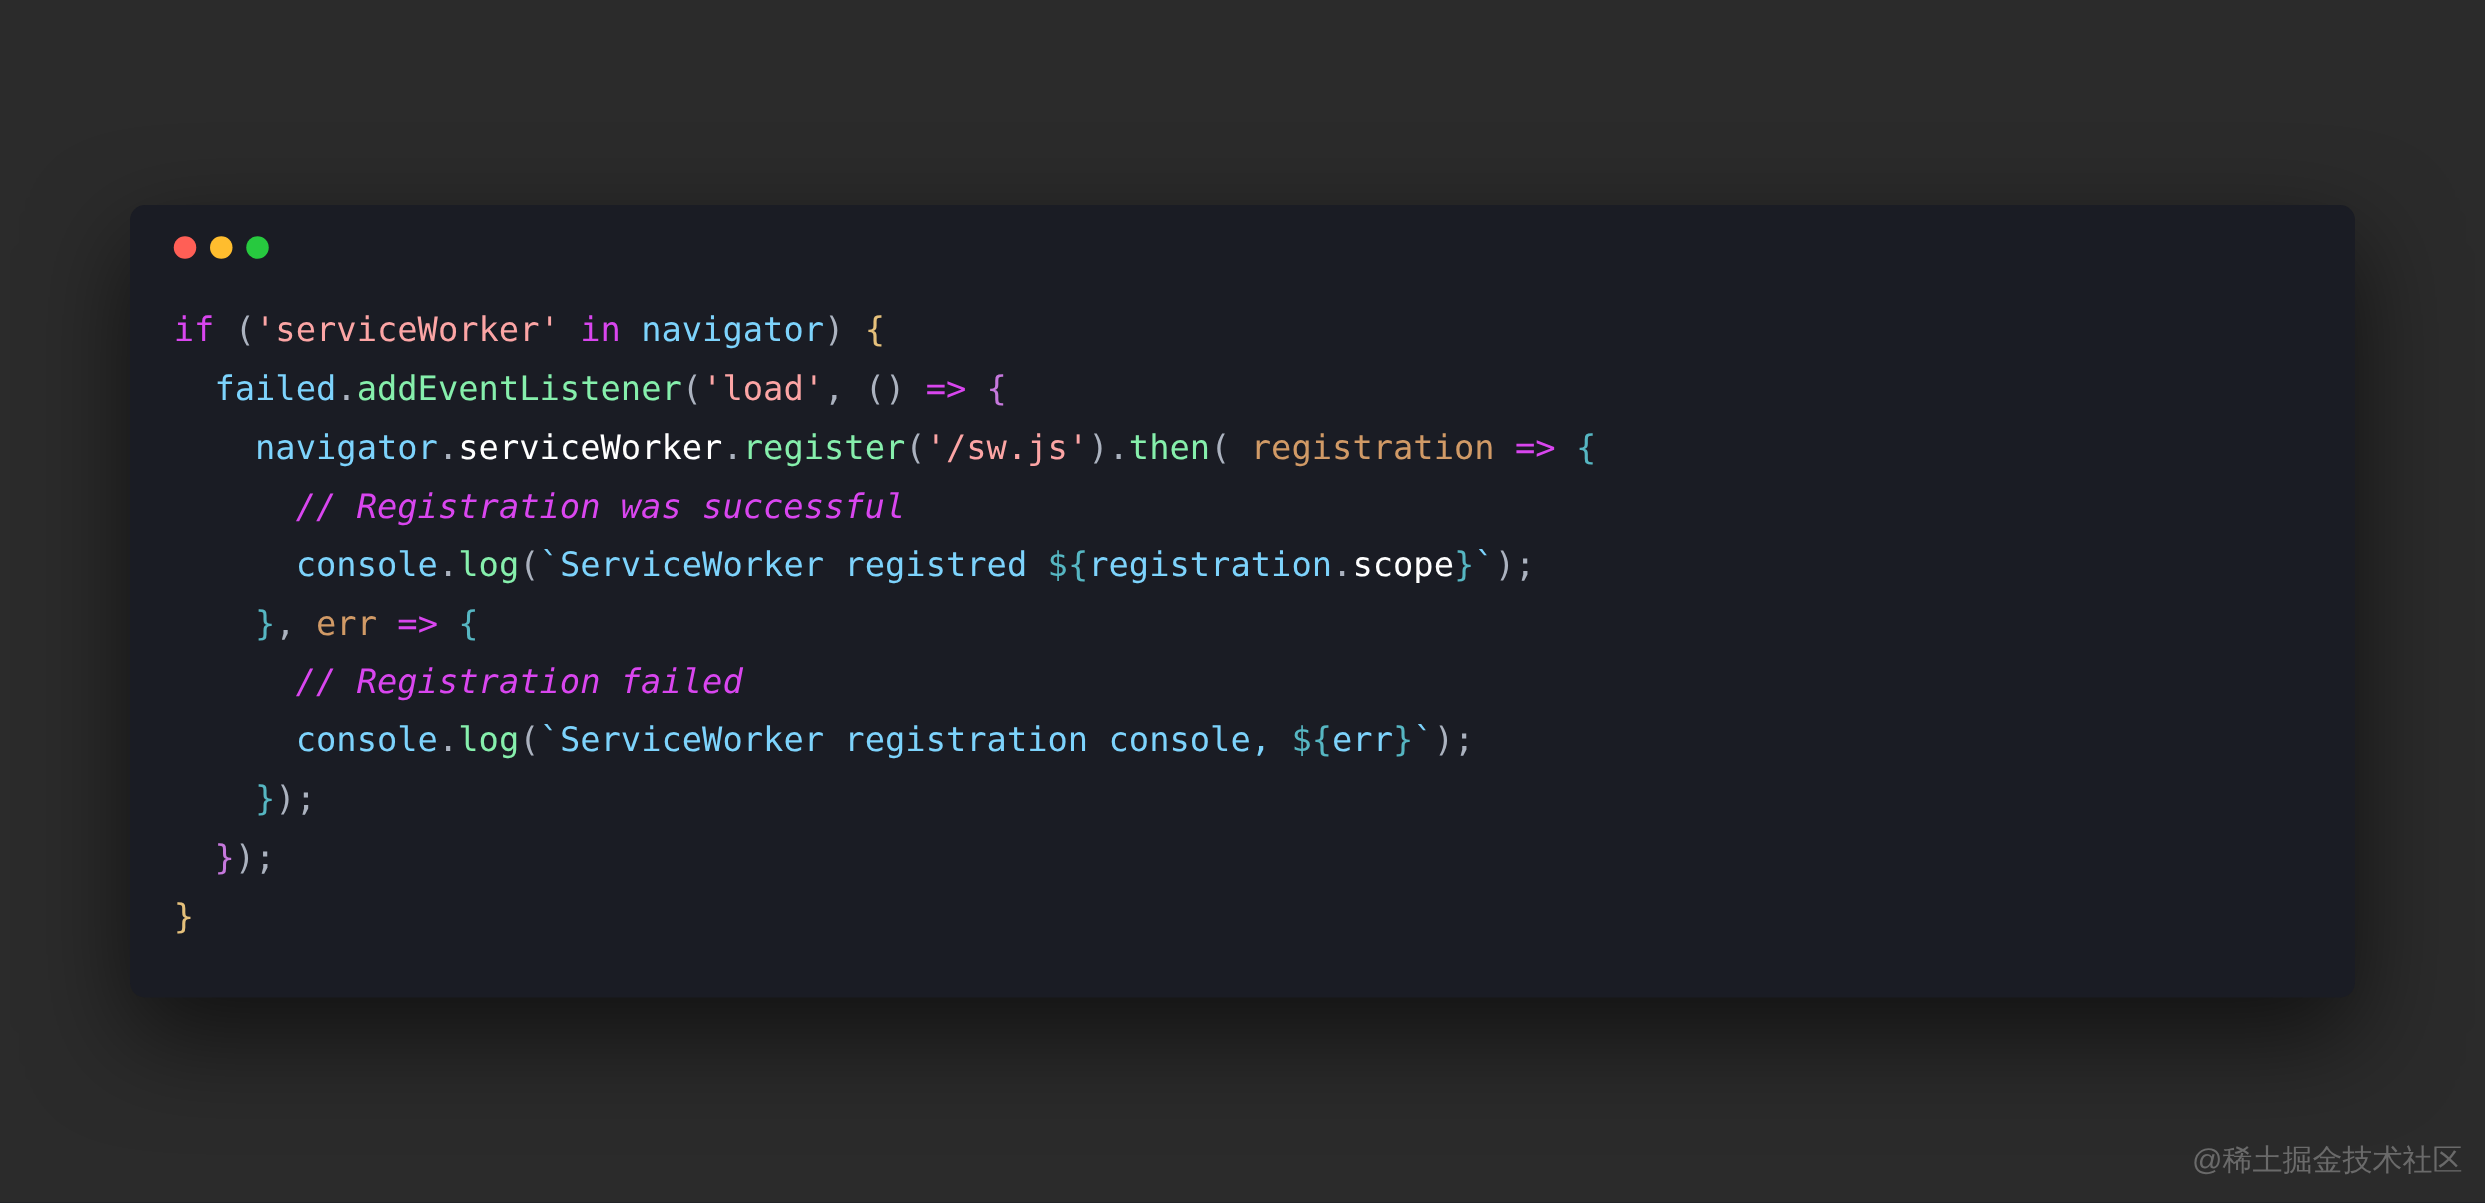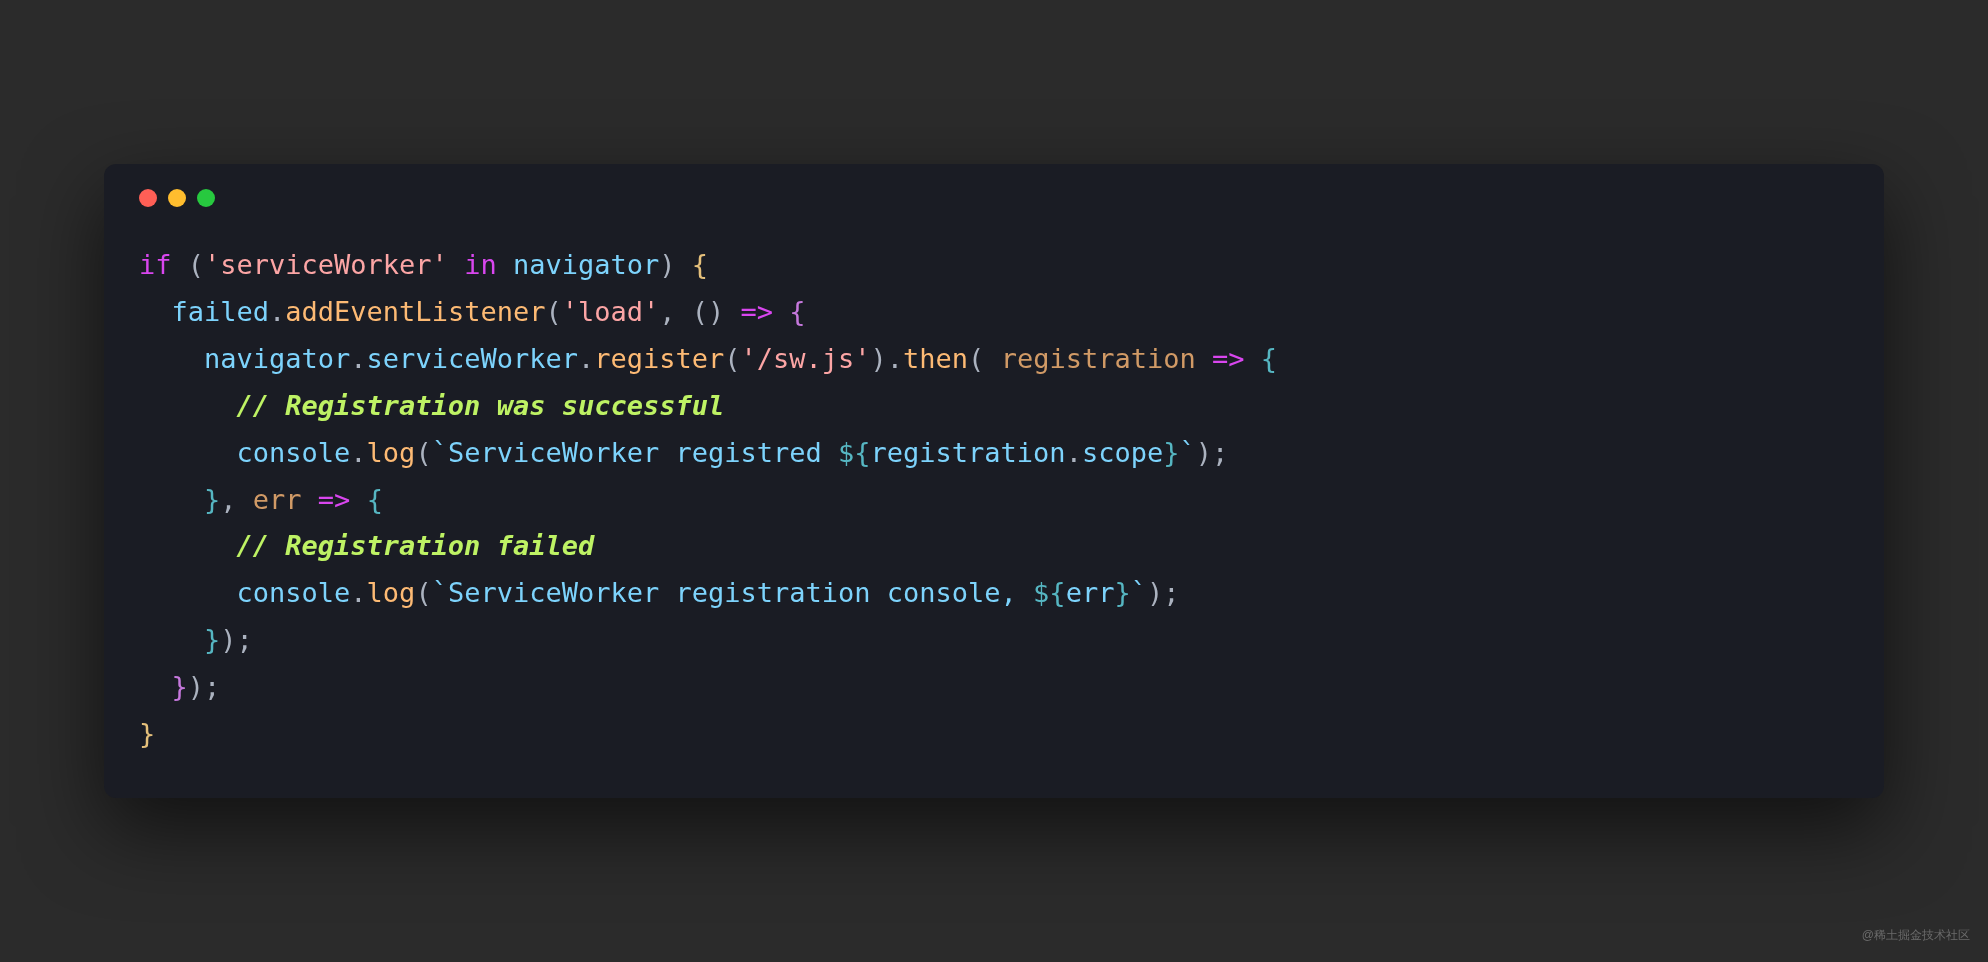"addEventListener" .tok-func { color: #fdba74 -> #86efac }
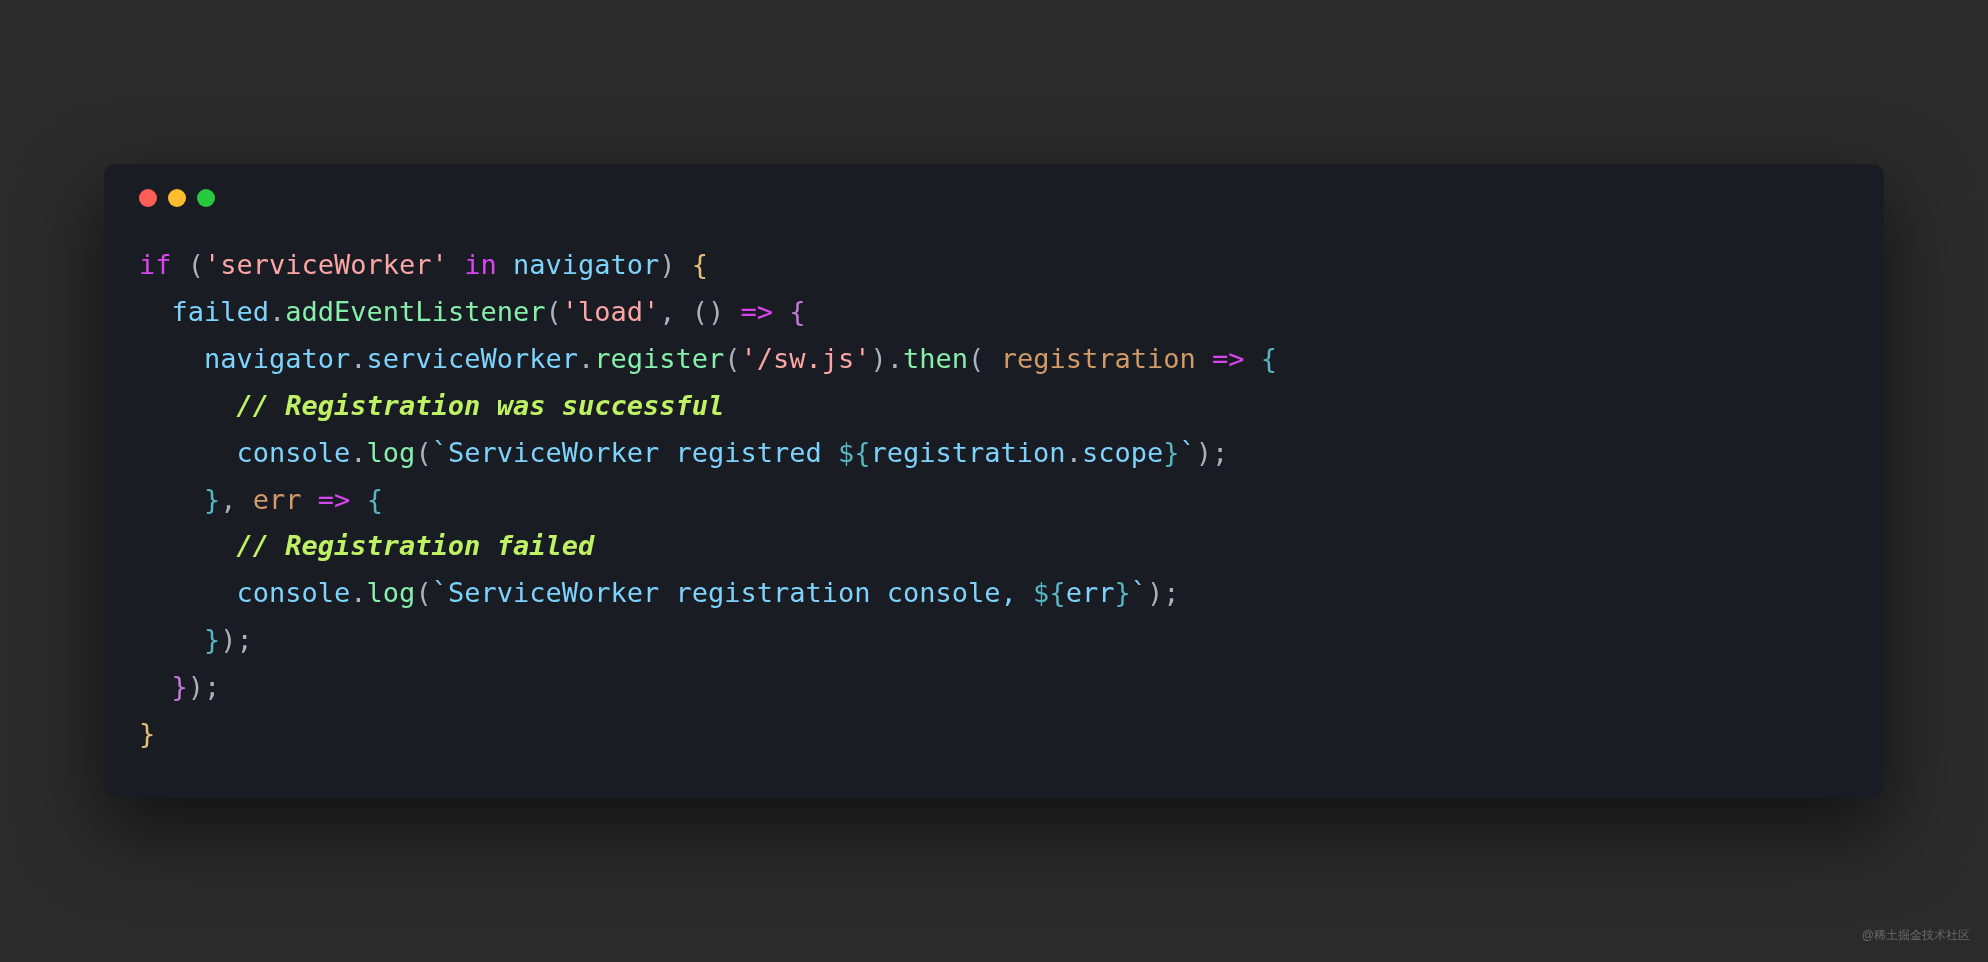"serviceWorker" .tok-property { color: #7dd3fc -> #ffffff }
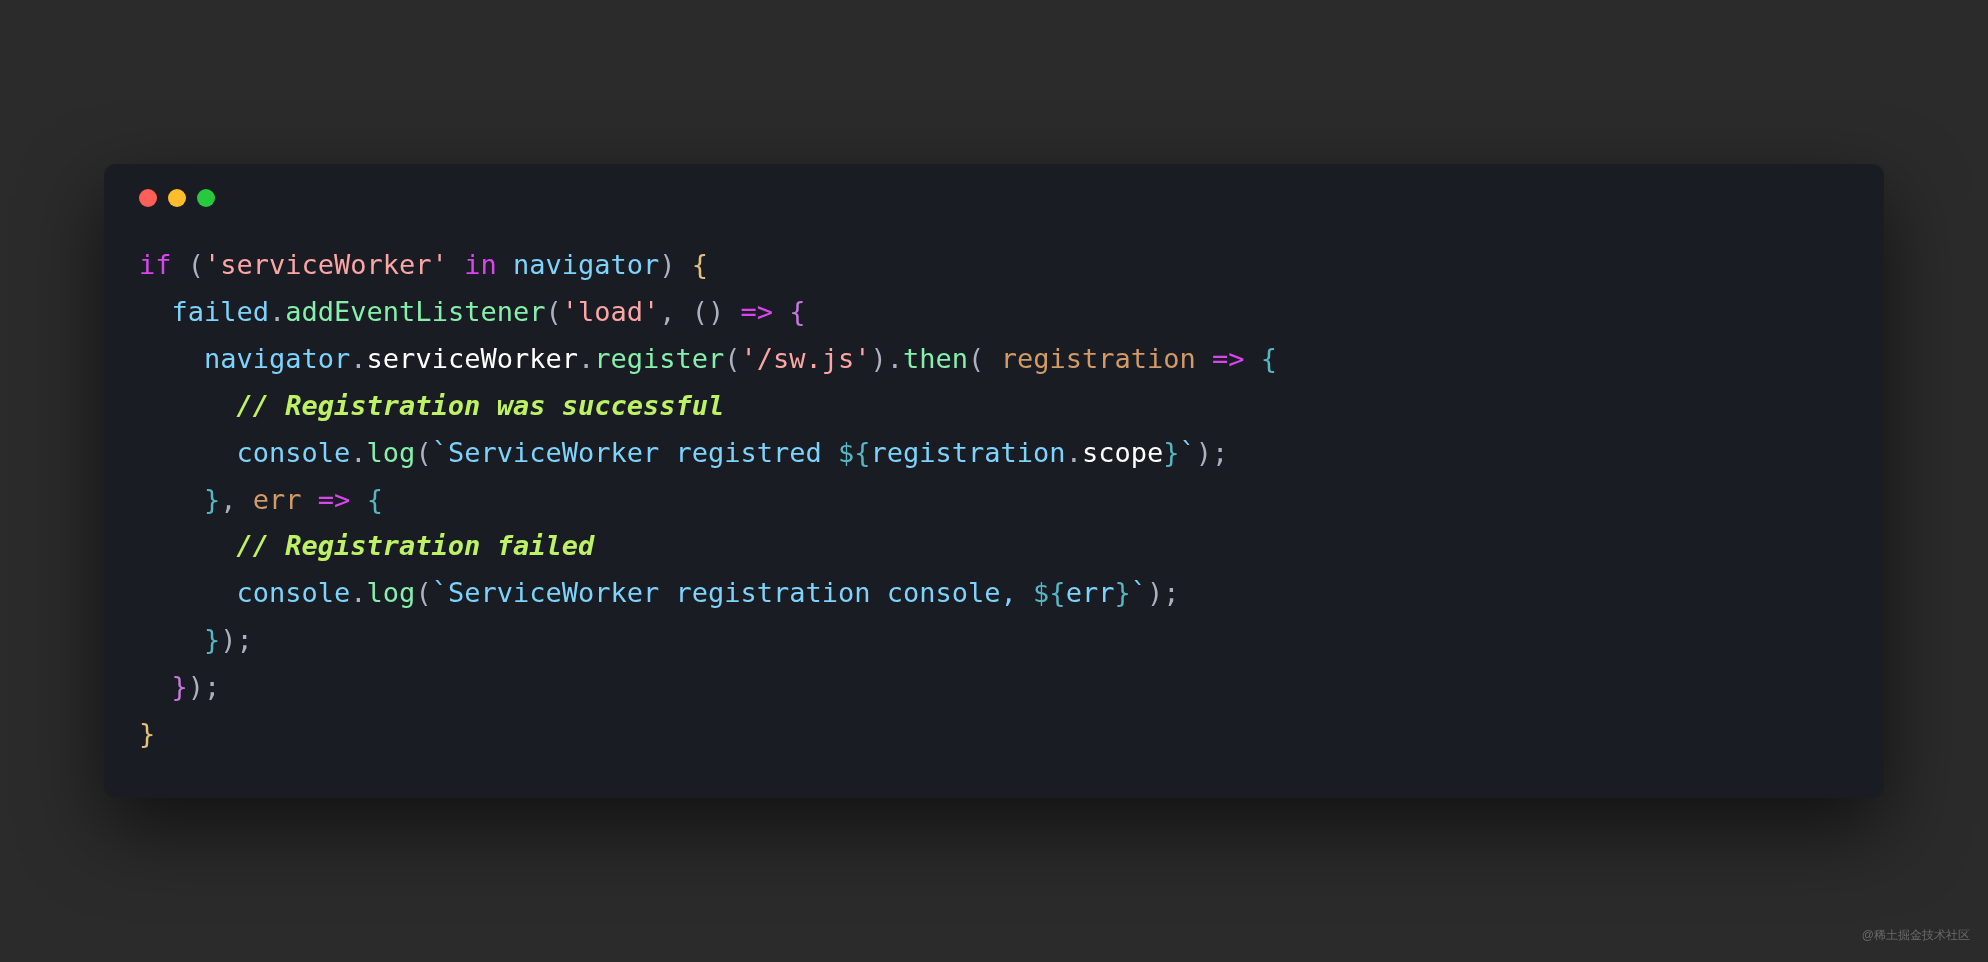"// Registration was successful" .tok-comment { color: #bef264 -> #d946ef; font-weight: bold -> none }
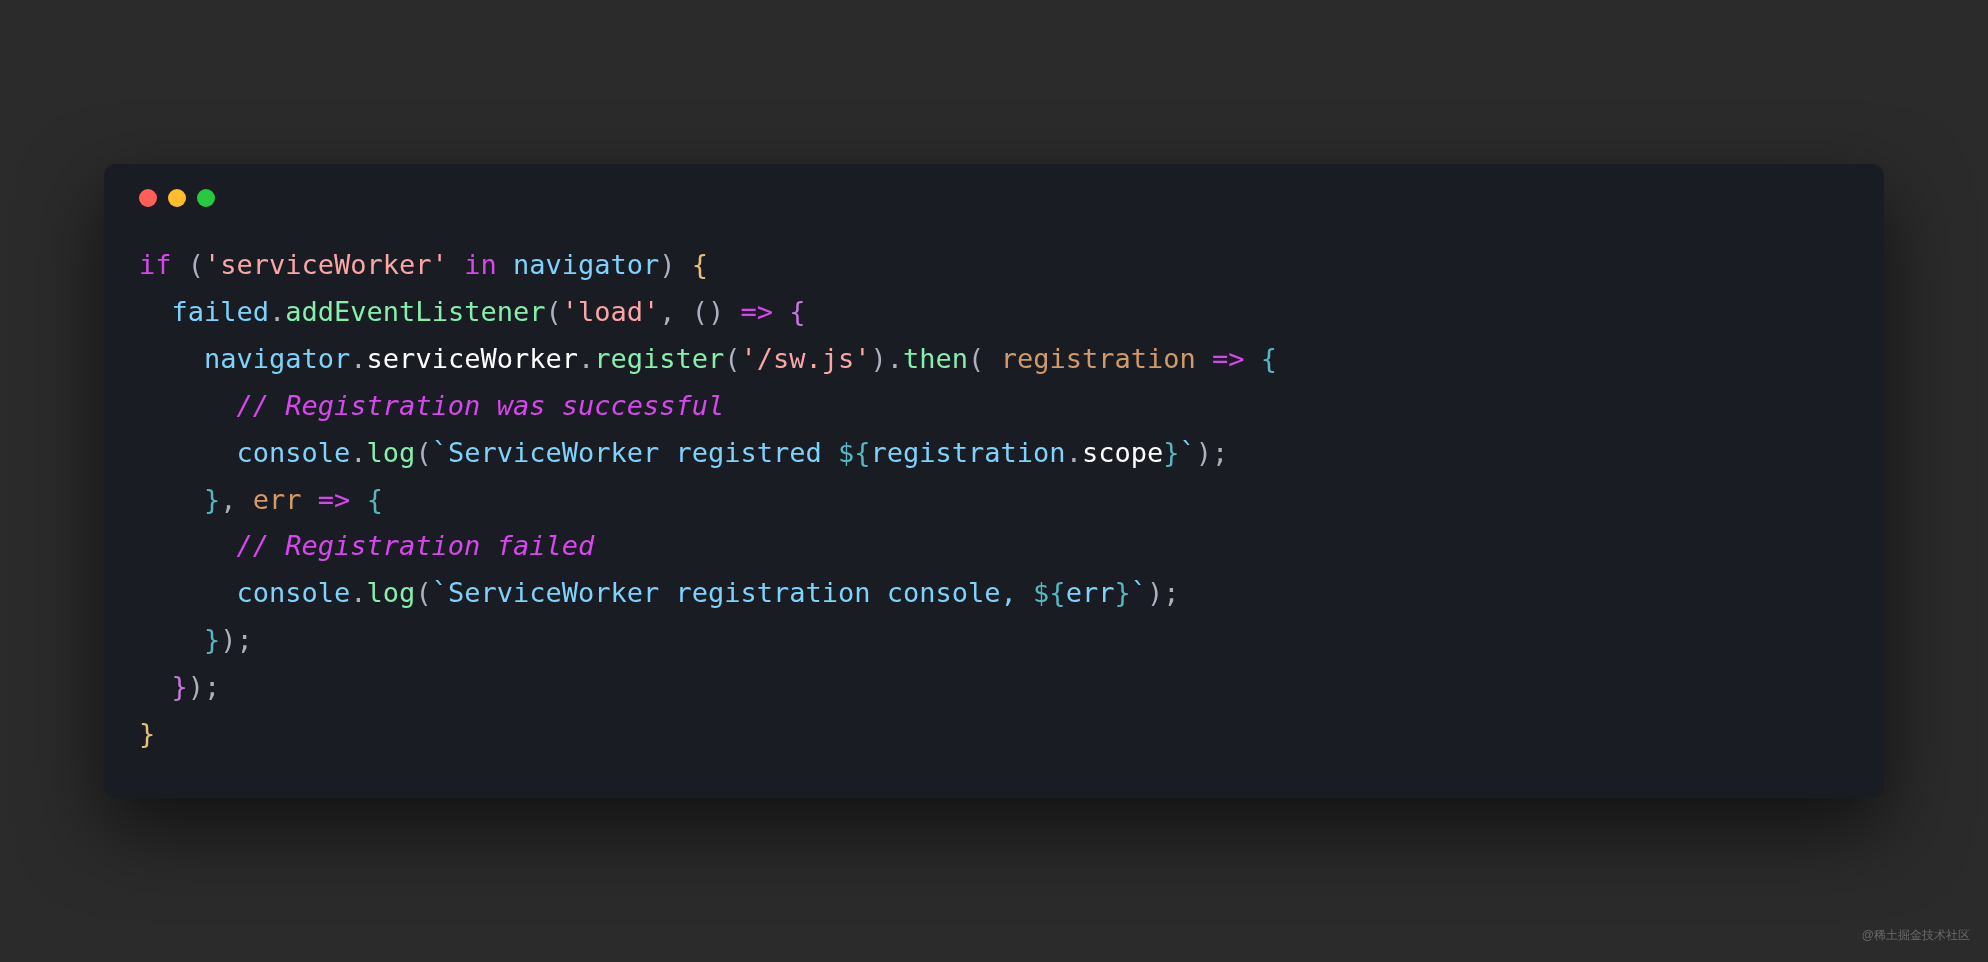"@稀土掘金技术社区" .watermark { font-size: 12px -> 24px }
